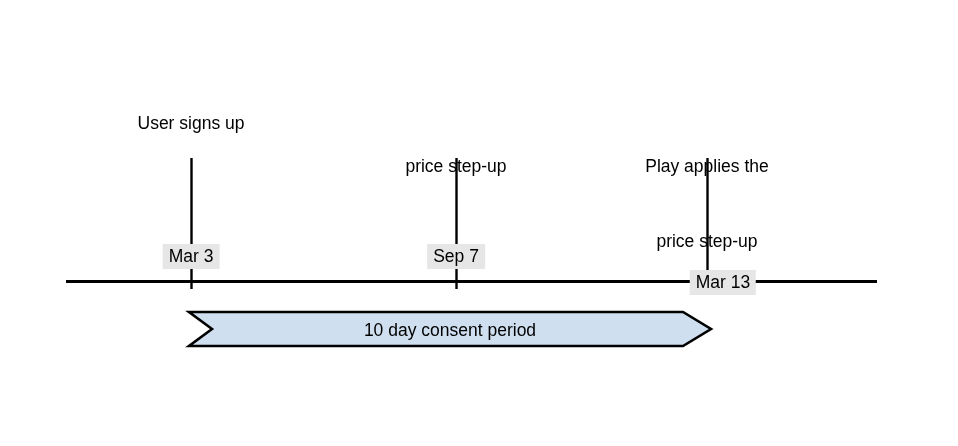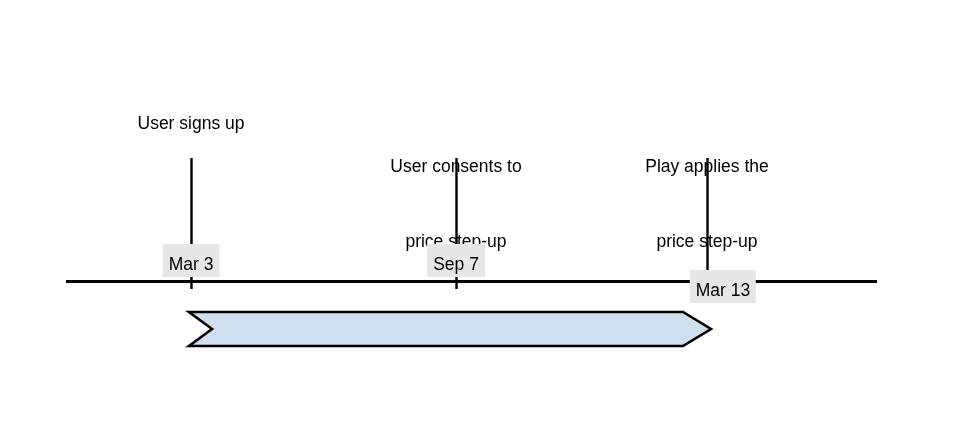"User consents to" div { html: <div>User consents to</div> -> none }
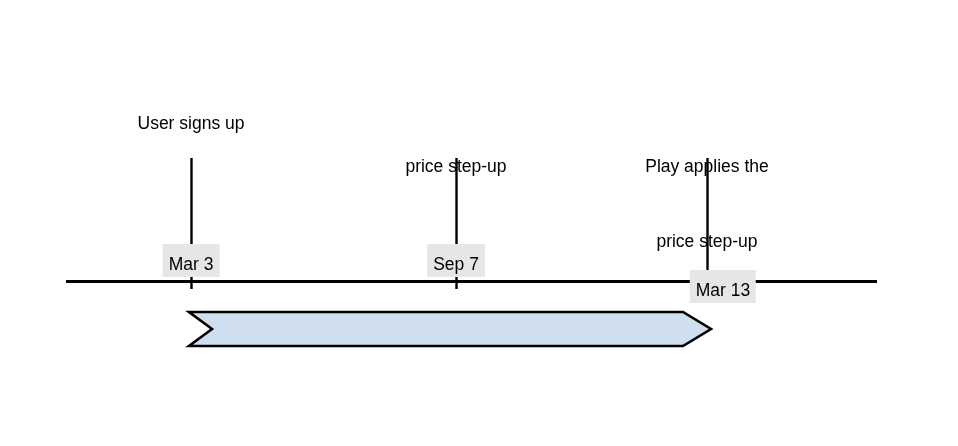"Mar 3" .date-chip { padding: 9px 6px 2px 6px -> 1px 6px 2px 6px }
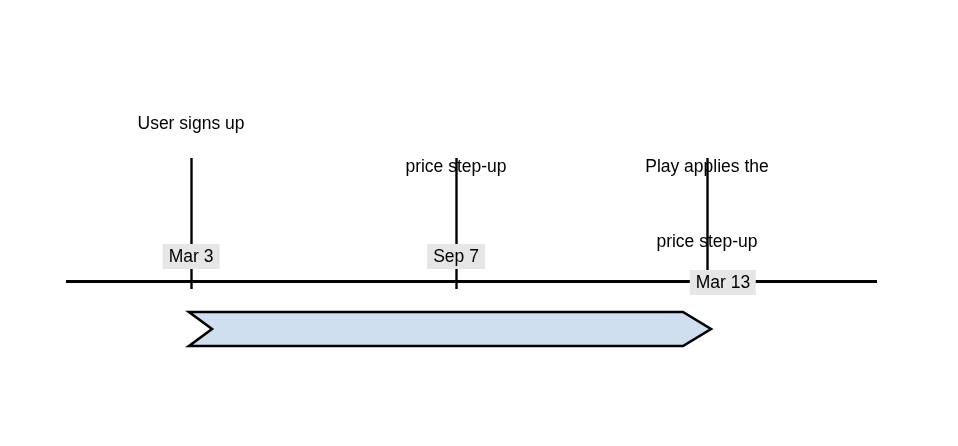"10 day consent period" div.band-label { html: none -> <div>10 day consent period</div> }
